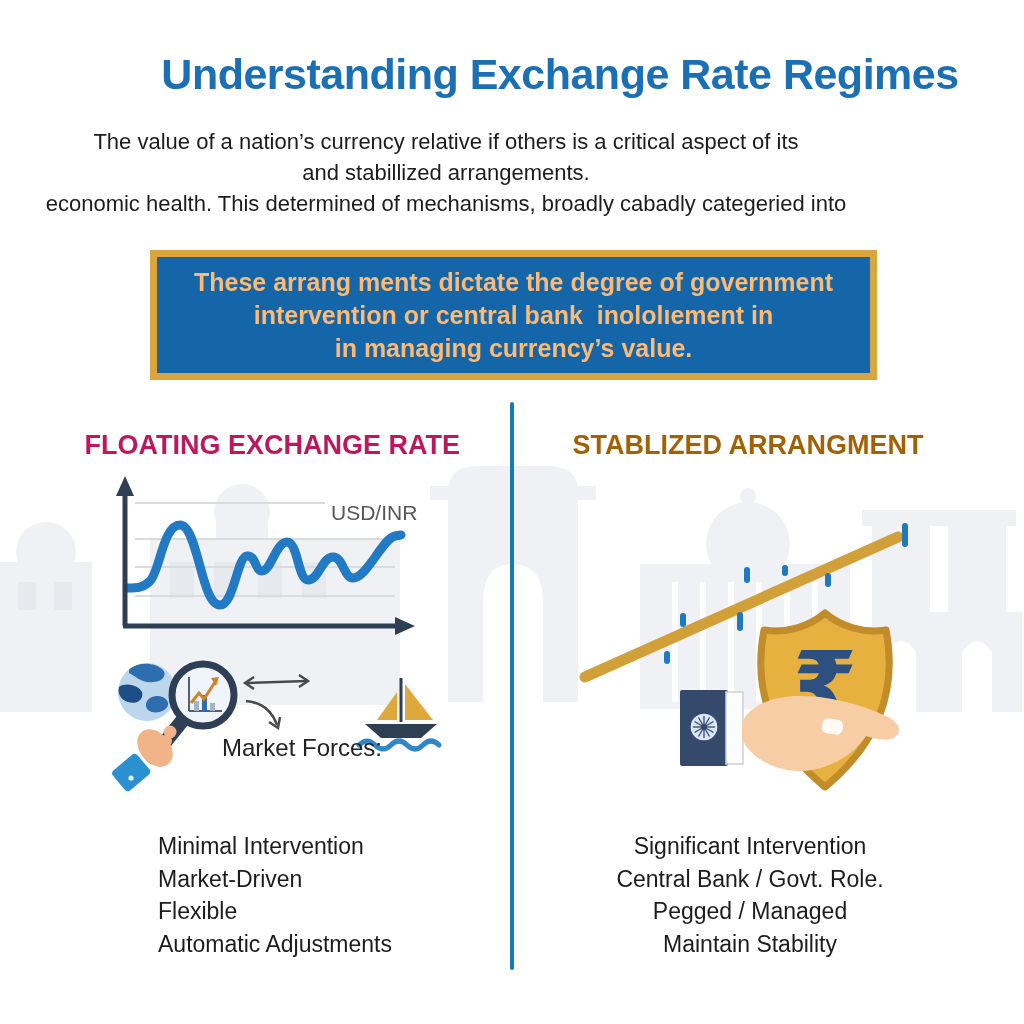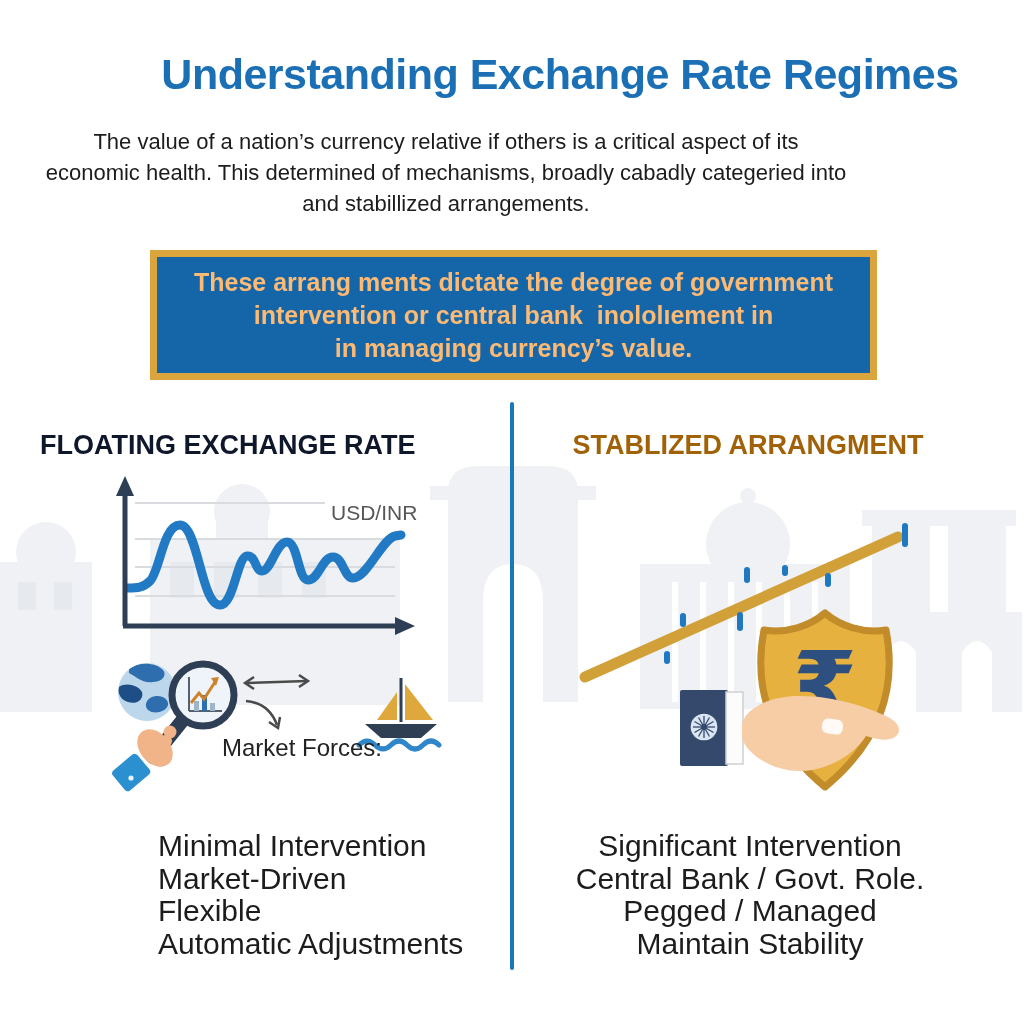"economic health. This determined of" div { order: before "and stabillized arrangements." -> after "and stabillized arrangements." }
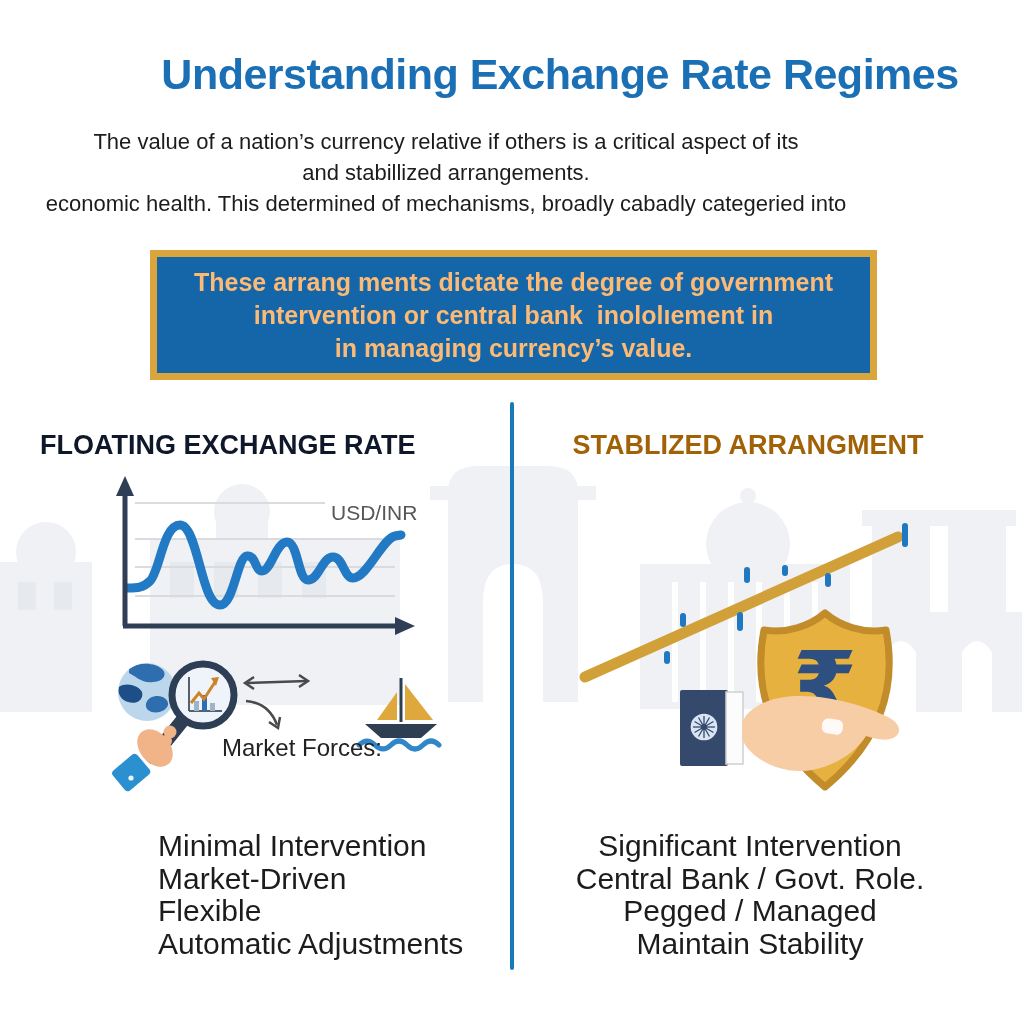"FLOATING EXCHANGE RATE" .head-left { color: #0f172a -> #be185d; text-align: left -> right }
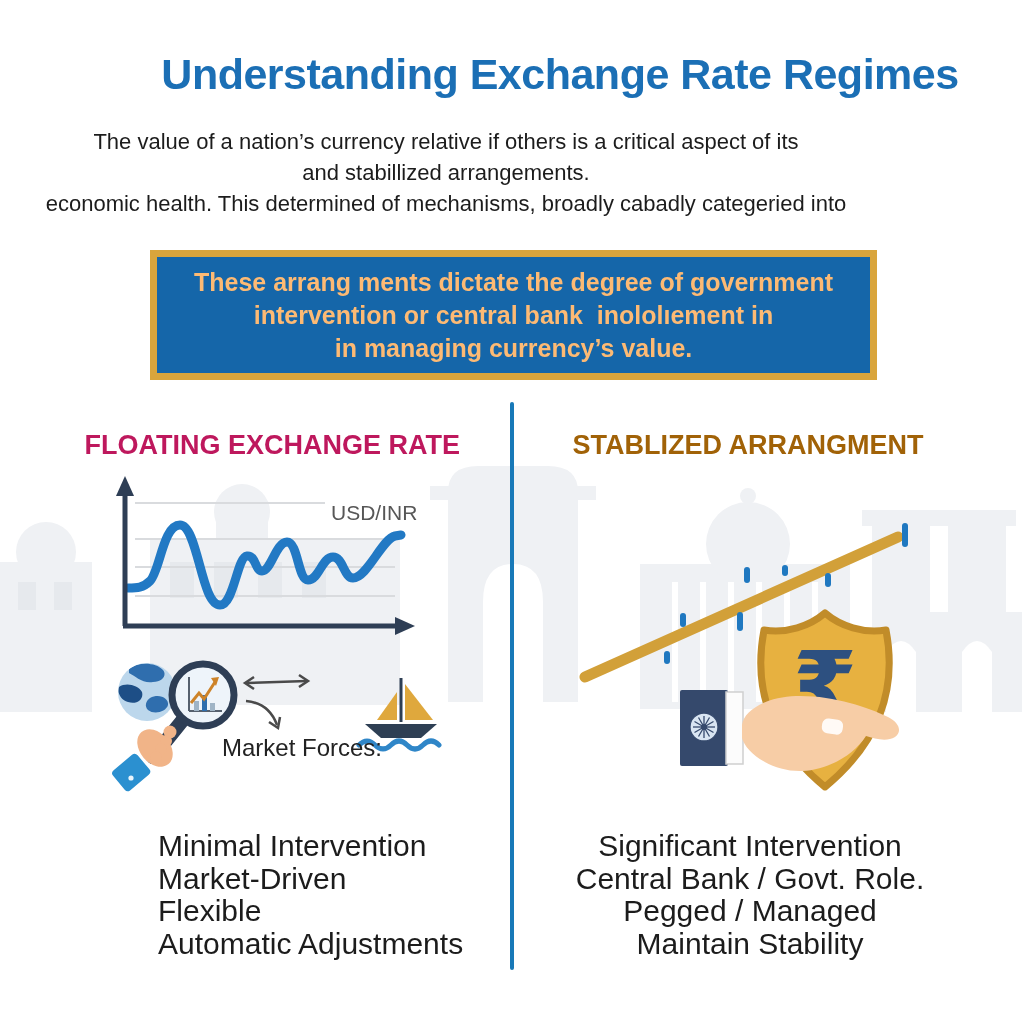"Minimal Intervention" .feat { font-size: 30px -> 23px }
